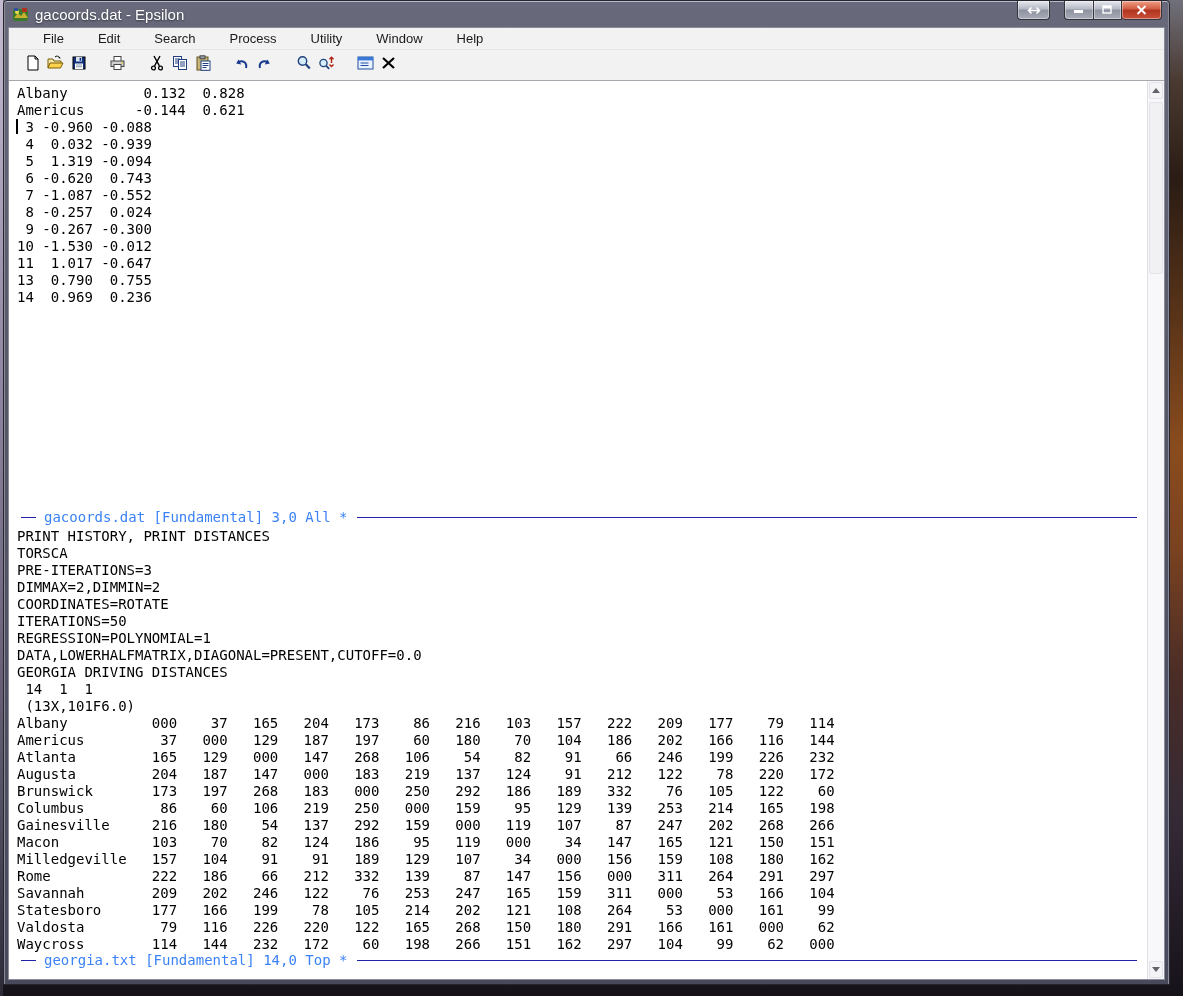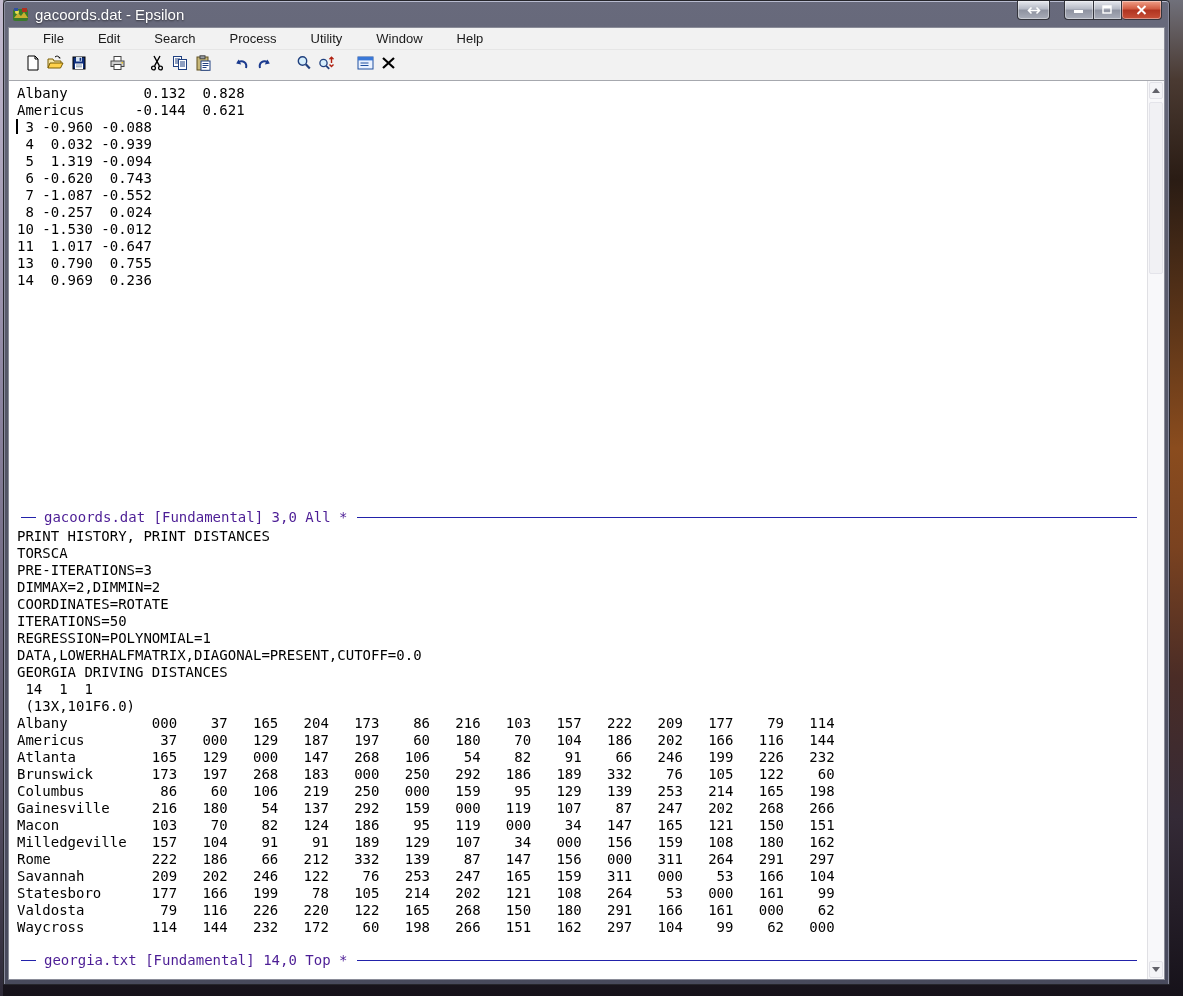"9 -0.267 -0.300" div.line { html: none -> <div> 9 -0.267 -0.300</div> }
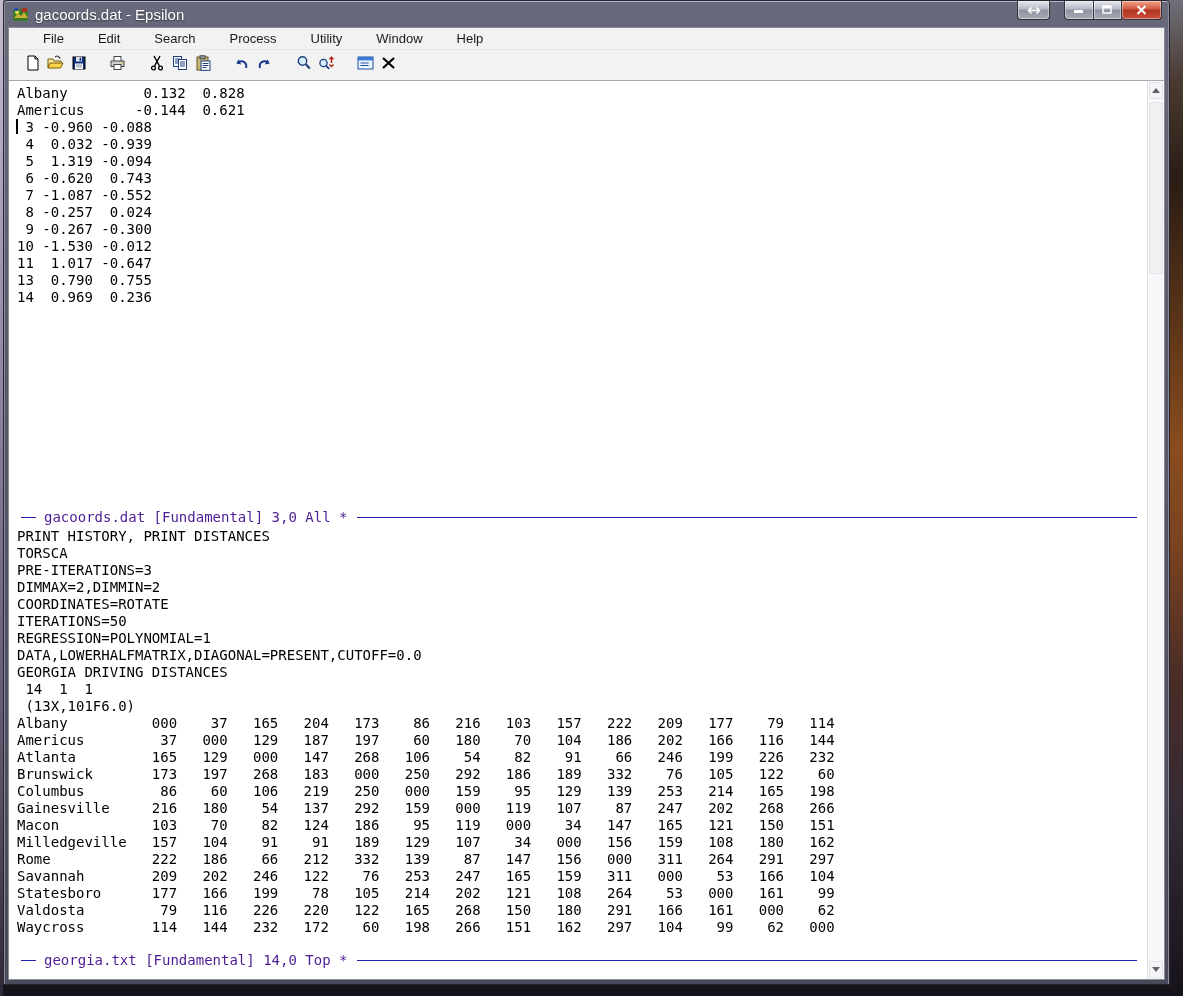"gacoords.dat [Fundamental] 3,0 All *" .modeline { color: #4c1d95 -> #3b82f6 }
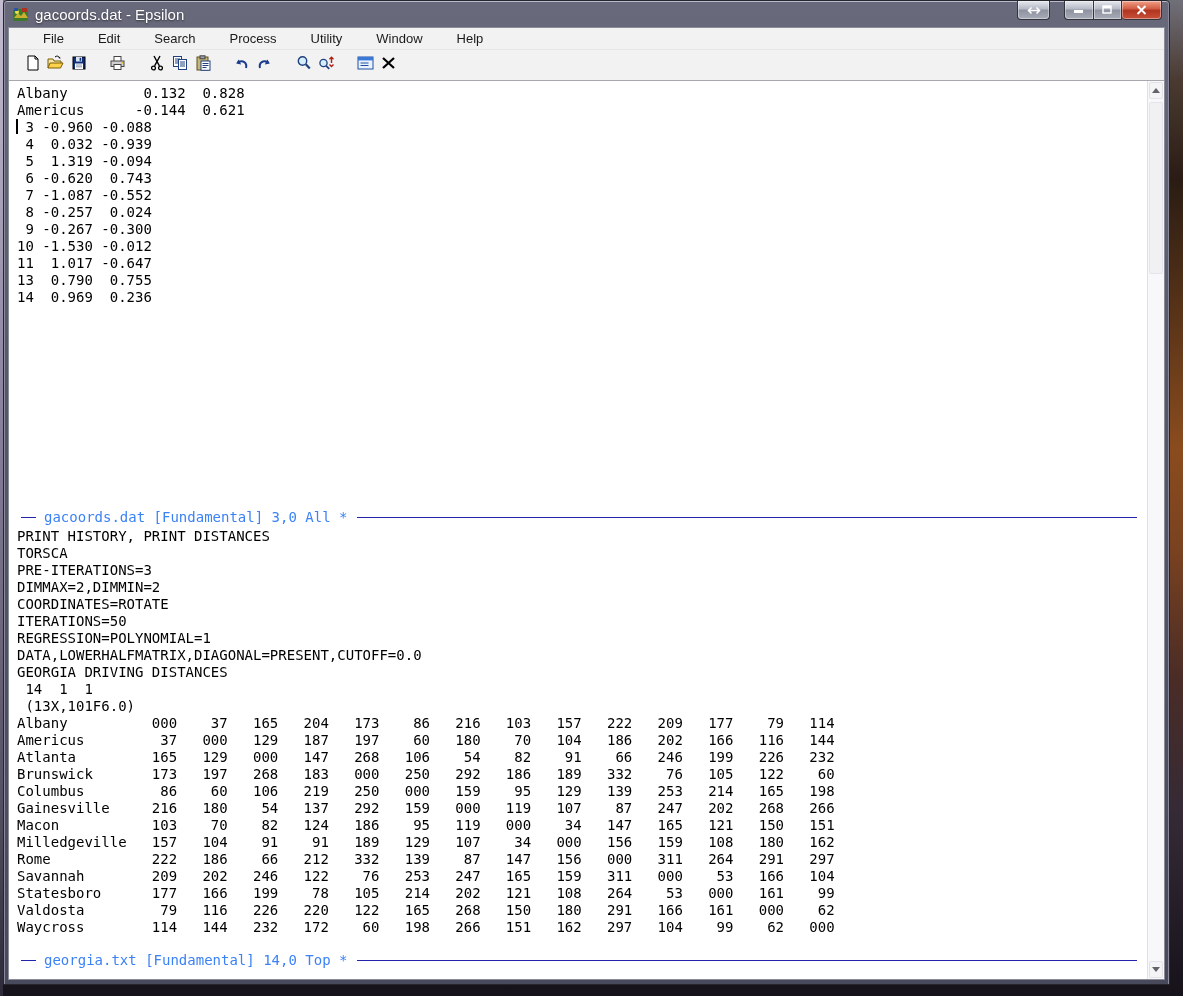"Augusta 204 187 147 000" div.line { html: none -> <div>Augusta 204 187 147 000 183 219 137 124 91 212 122 78 220 172</div> }
